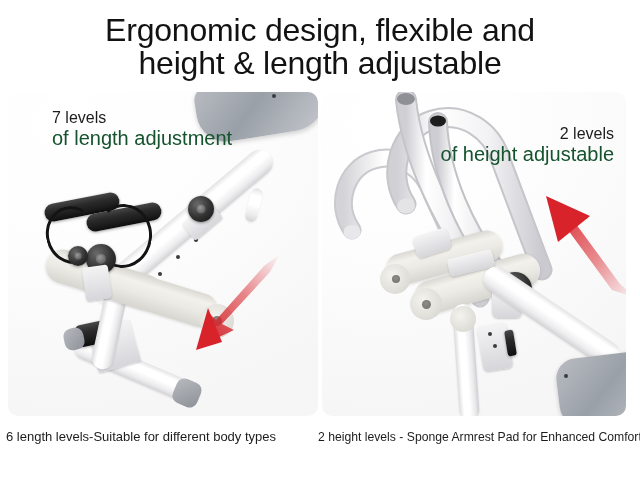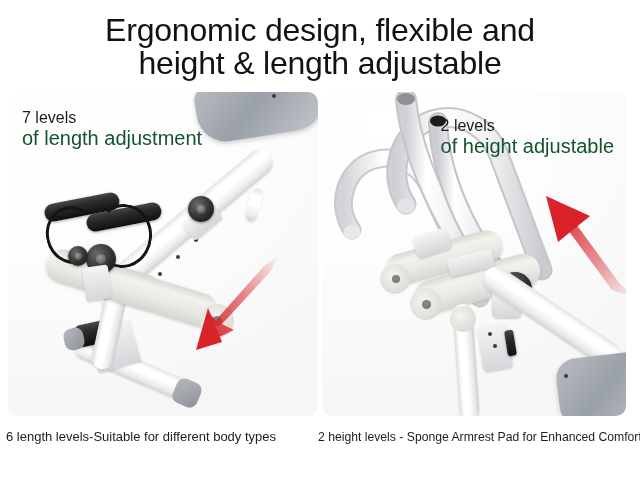"7 levels" .lbl { margin-left: none -> 30px }
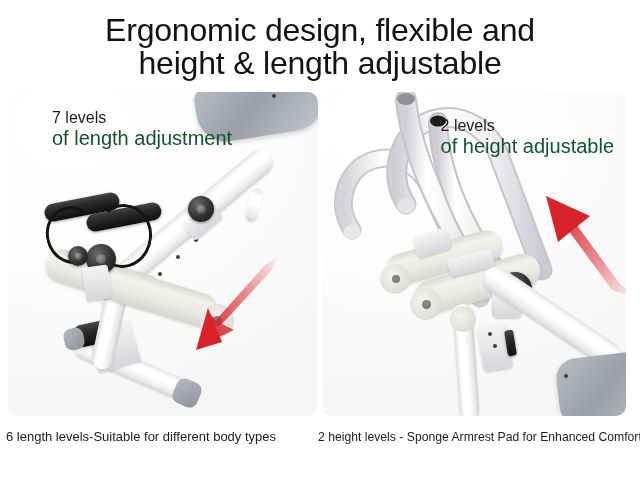"2 levels" .lbl-right { text-align: none -> right; top: 24px -> 32px }
